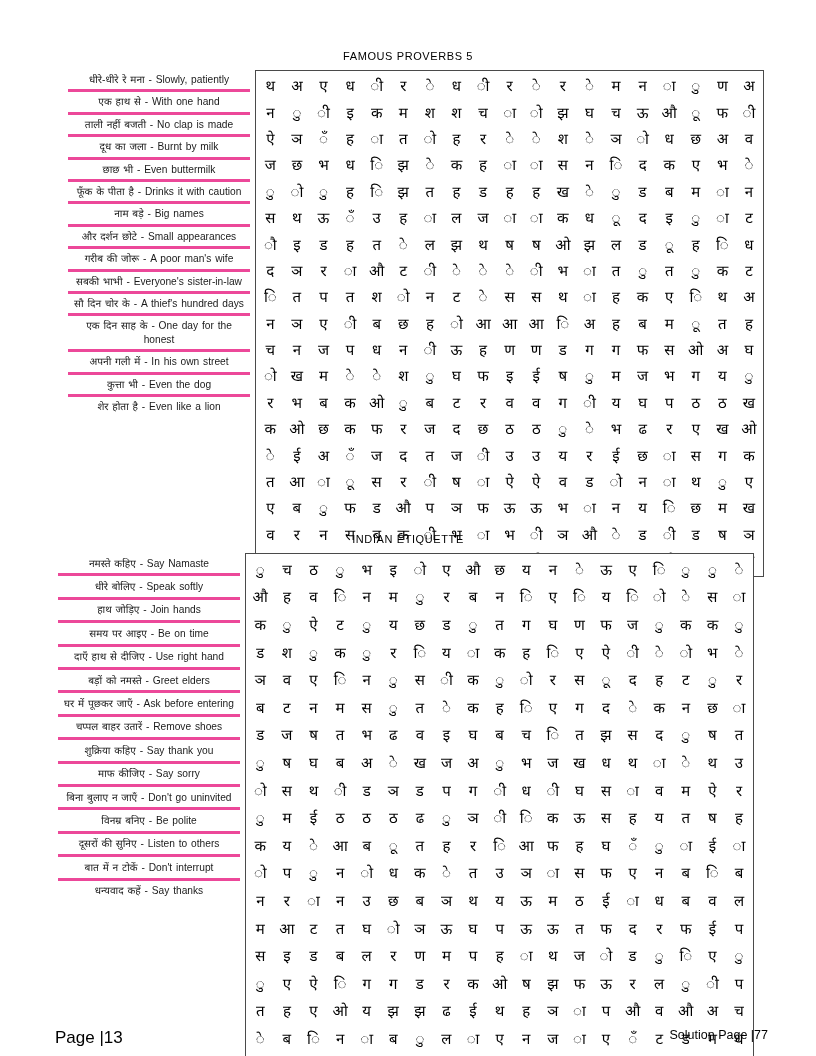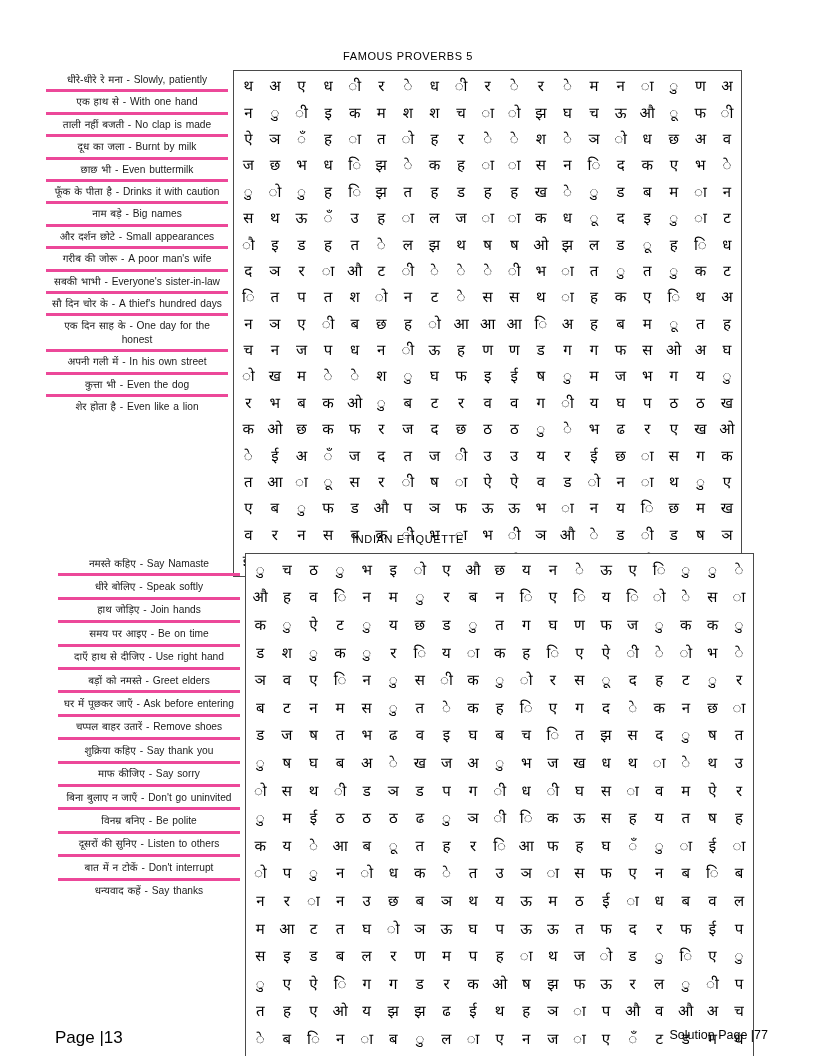"धीरे-धीरे रे मना - Slowly," #puzzle-1 { left: 46px -> 68px }
